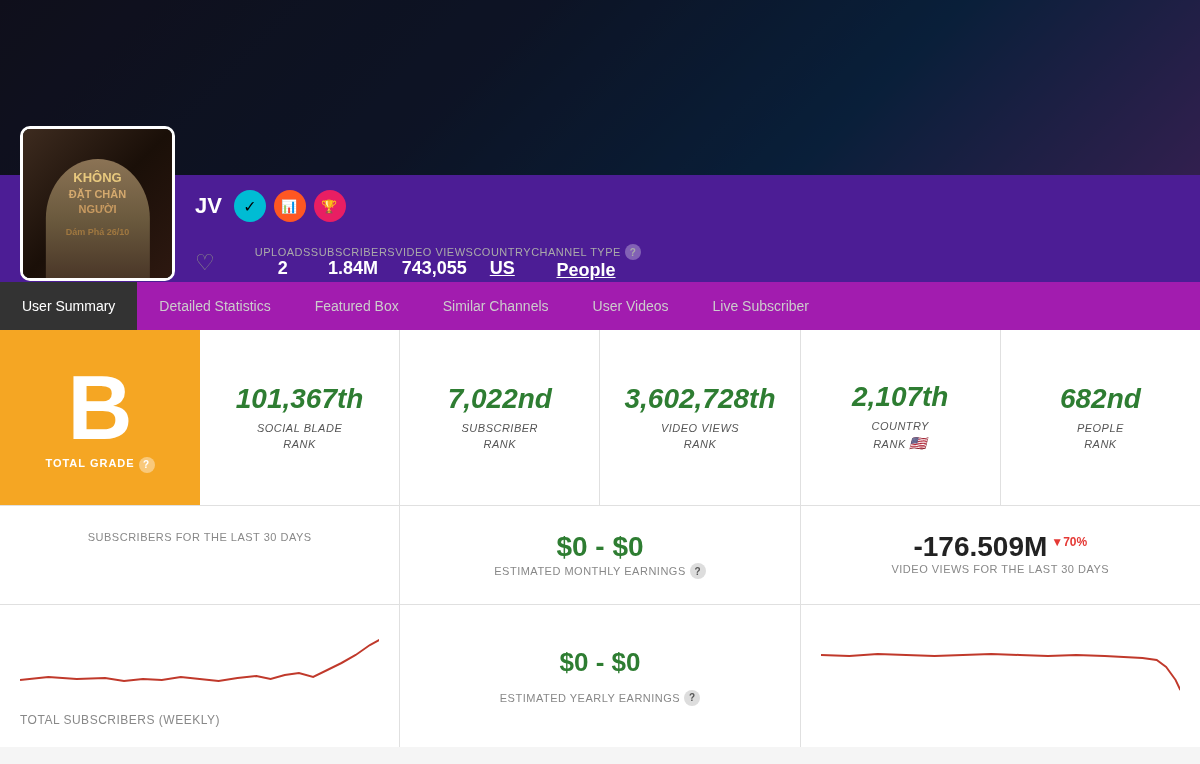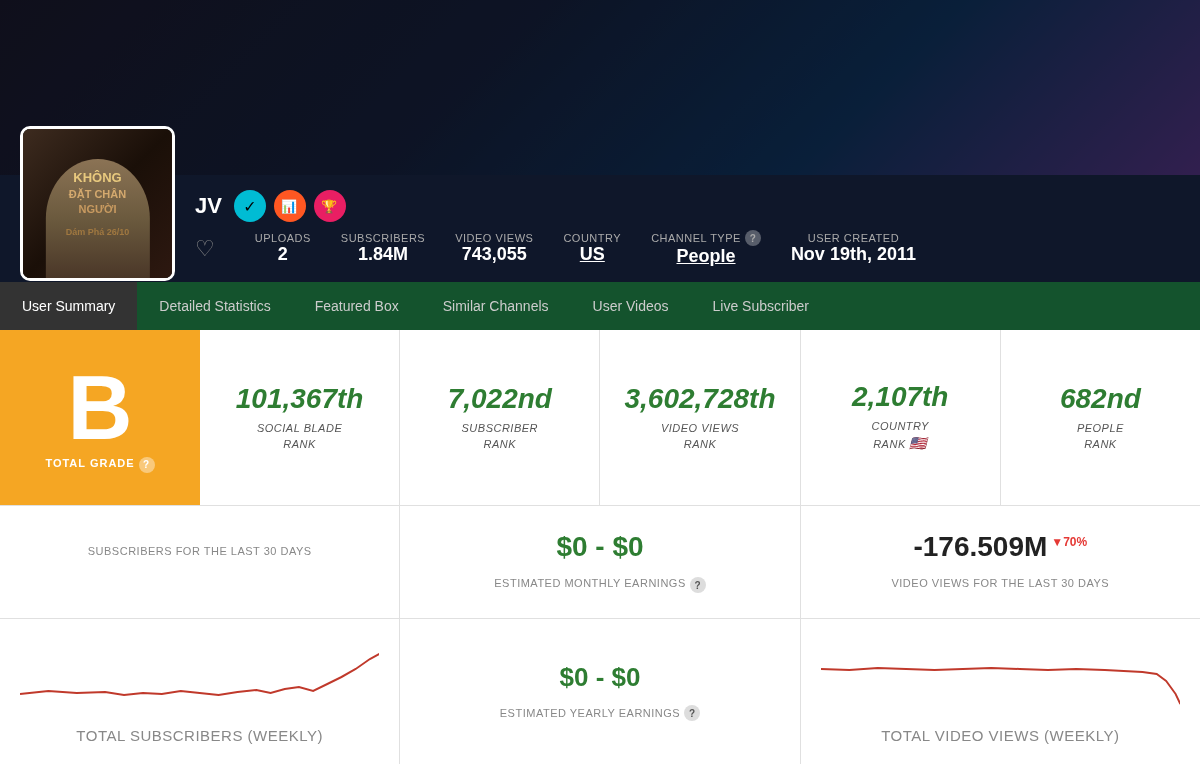"KHÔNG" .profile-bar { align-items: center -> none; background: #0f172a -> #4c1d95 }
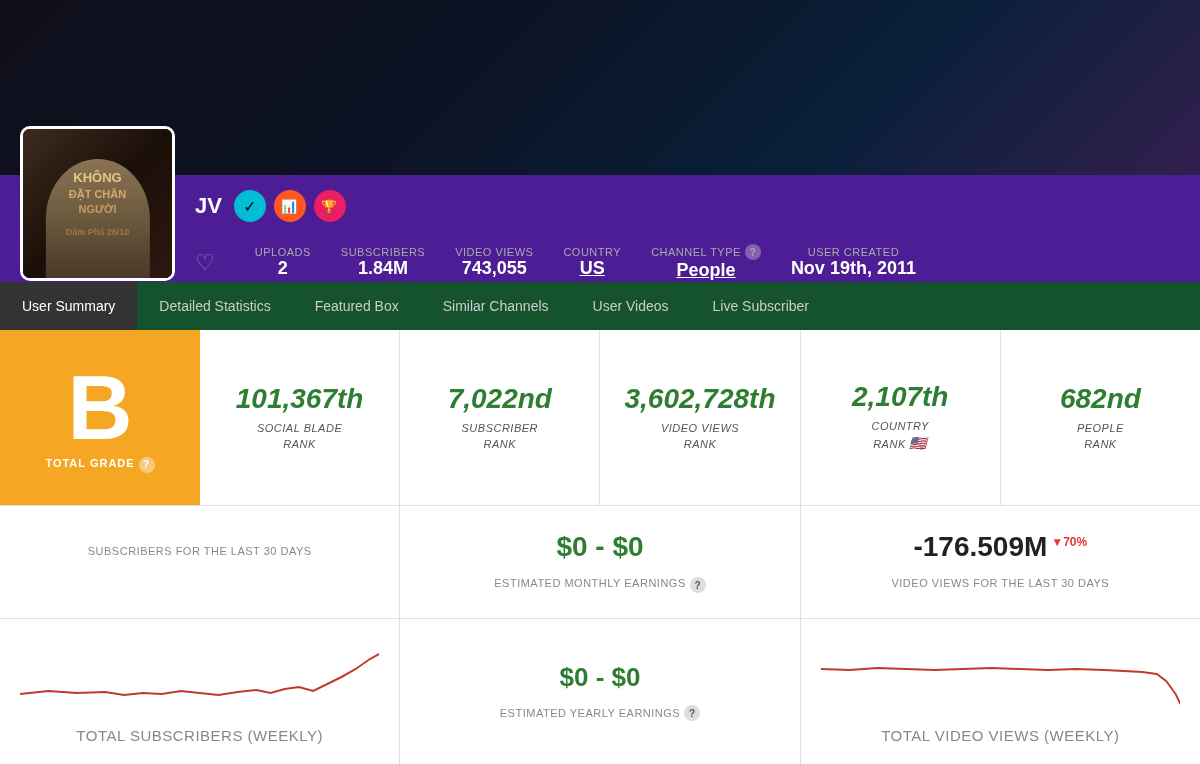"UPLOADS" .stats-row { gap: 30px -> none }
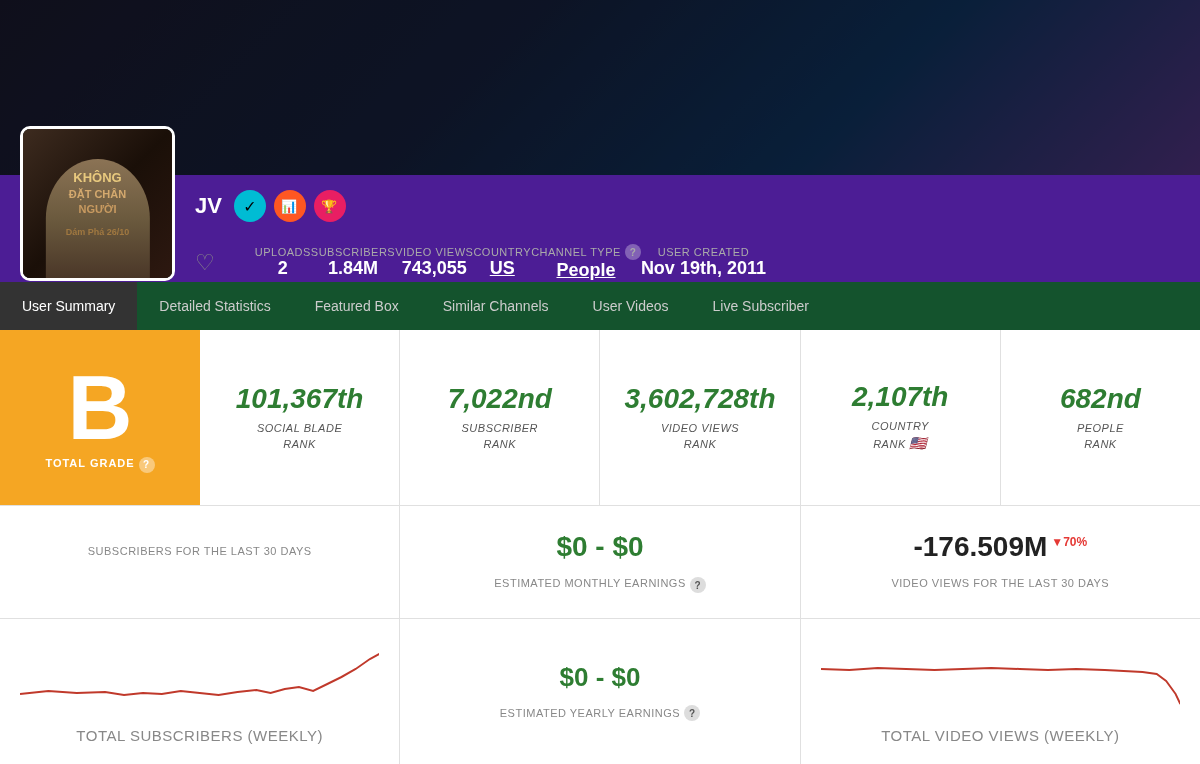"USER CREATED" div.stat-item { html: <div> <div>USER CREATED</div> <div>Nov 19th, 2011</div> </div> -> none }
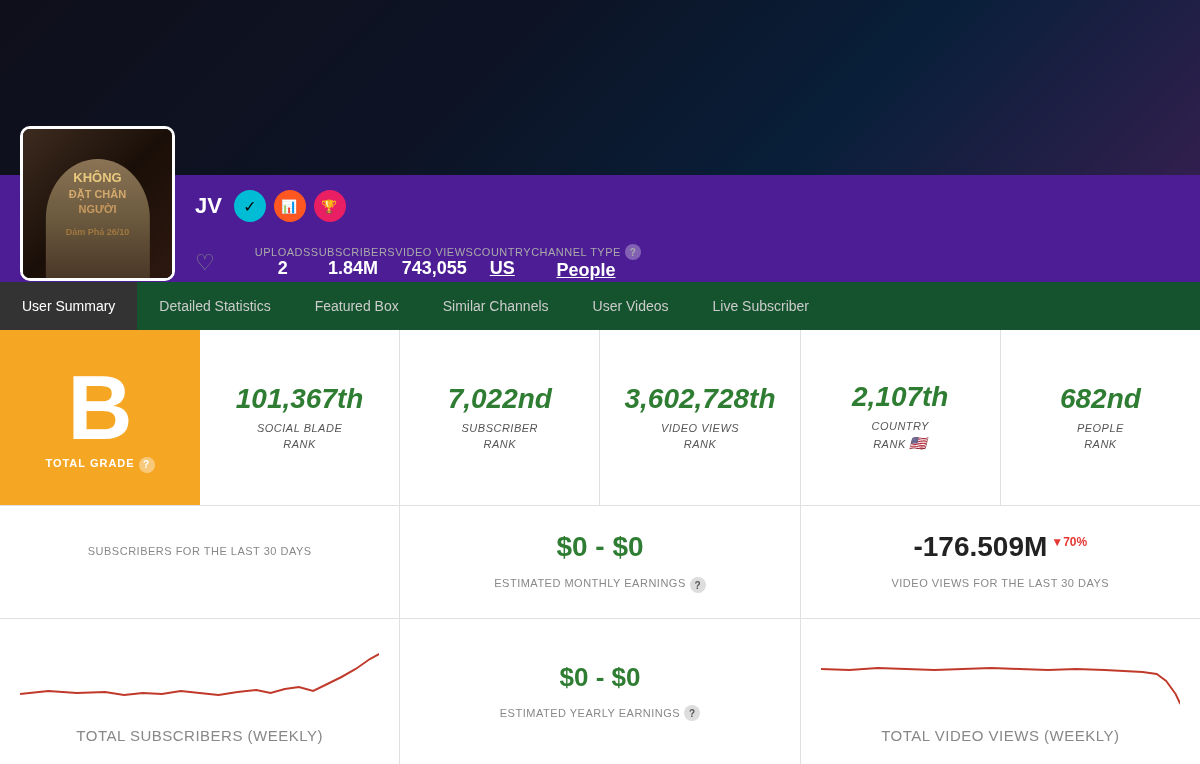"User Summary" .nav-bar { background: #14532d -> #a21caf }
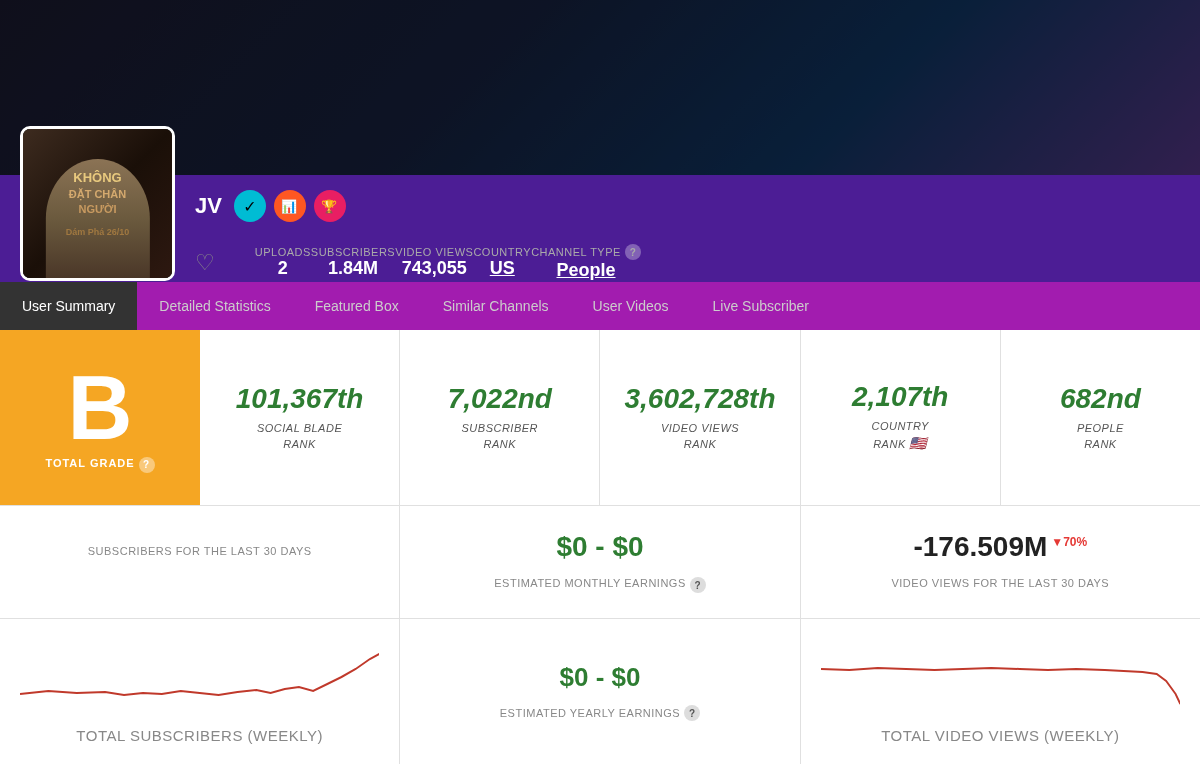"SUBSCRIBERS FOR THE LAST 30" .stat-card-label { align-items: none -> center; margin-top: 14px -> 0 }
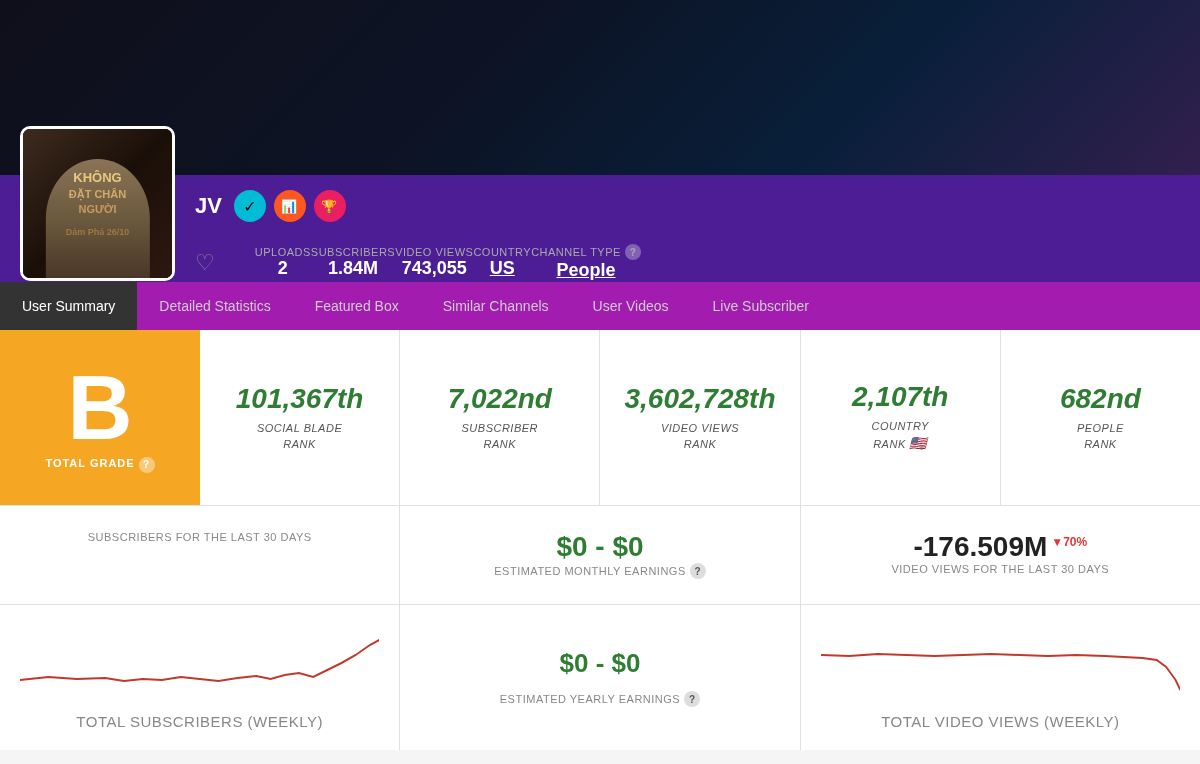"TOTAL SUBSCRIBERS (WEEKLY)" .chart-title { font-size: 15px -> 12px; text-align: center -> none }
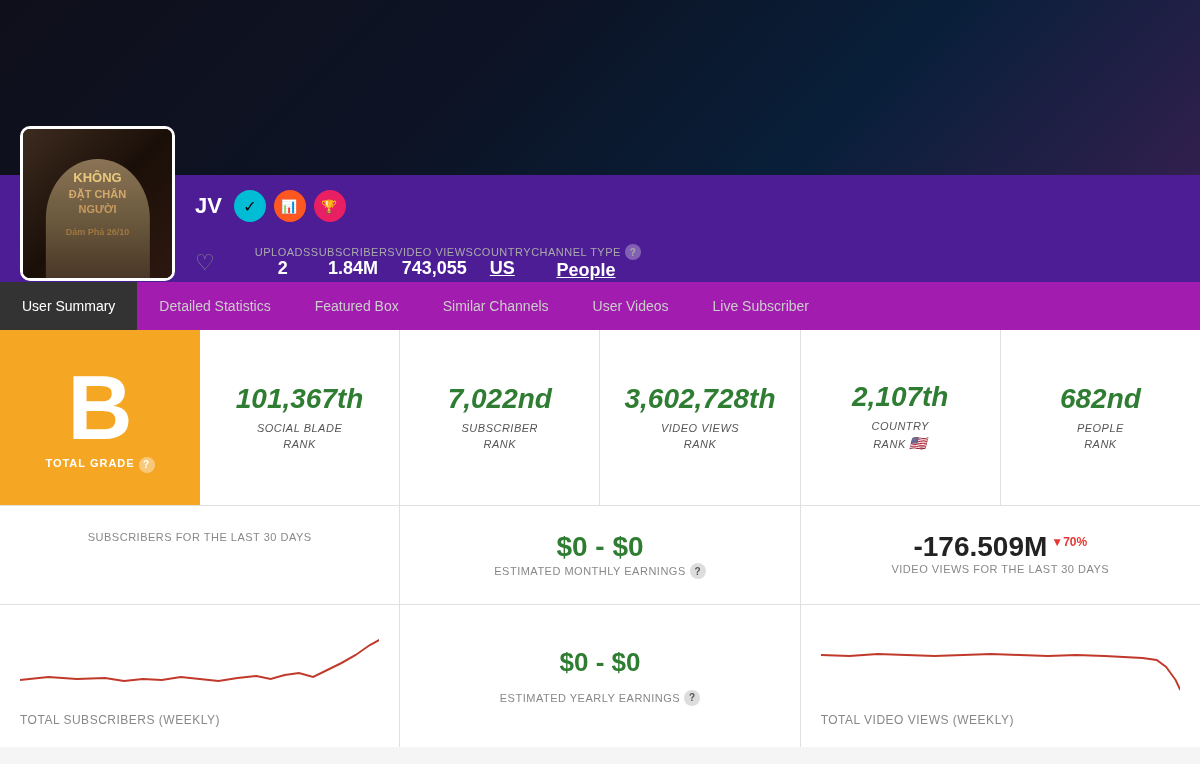"TOTAL VIDEO VIEWS (WEEKLY)" div.chart-title { html: <div>TOTAL VIDEO VIEWS (WEEKLY)</div> -> none }
